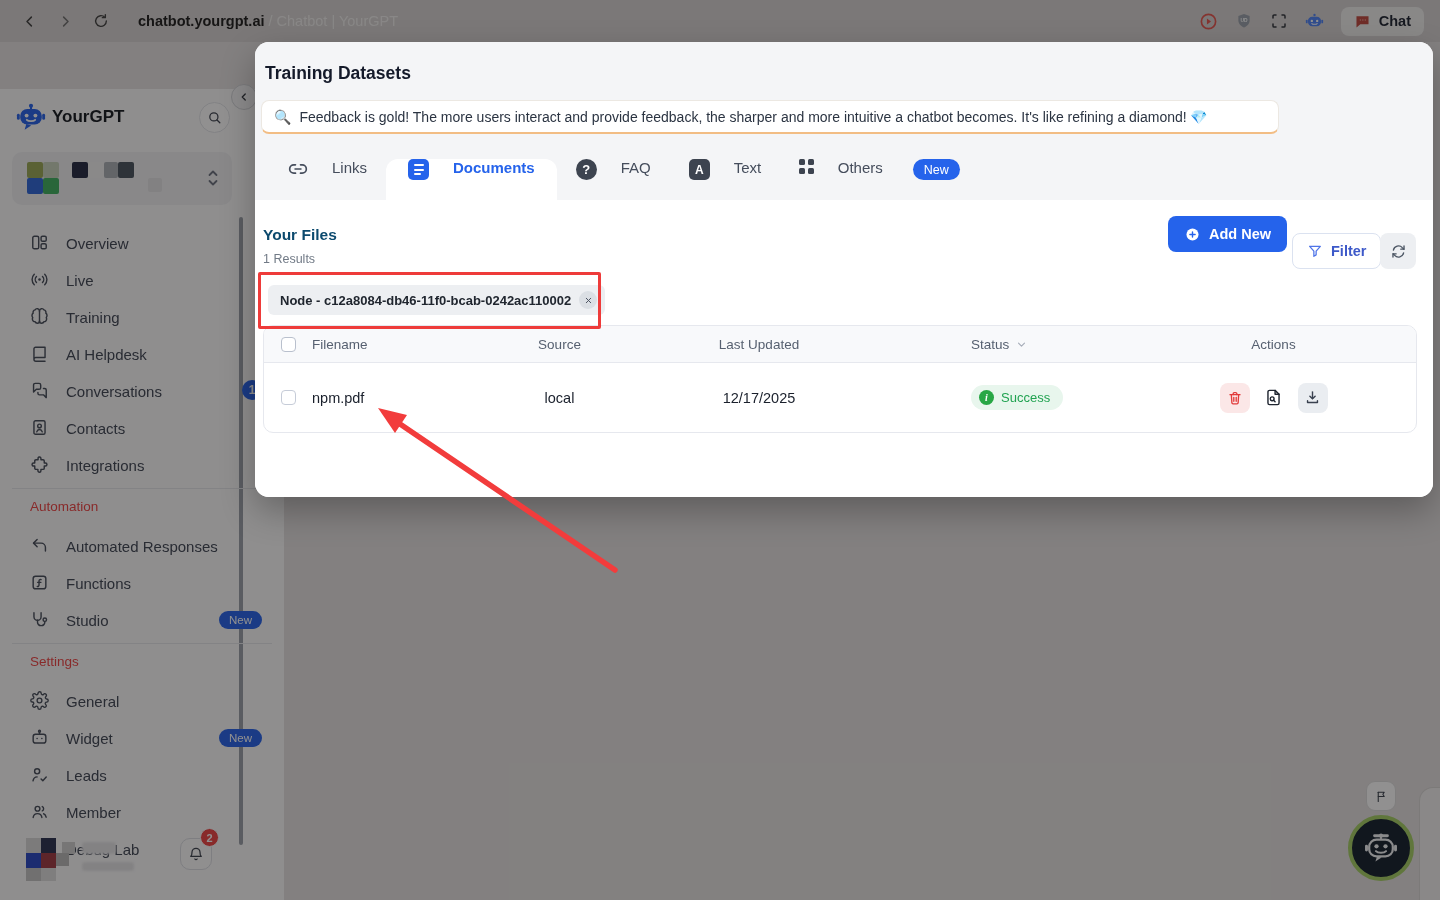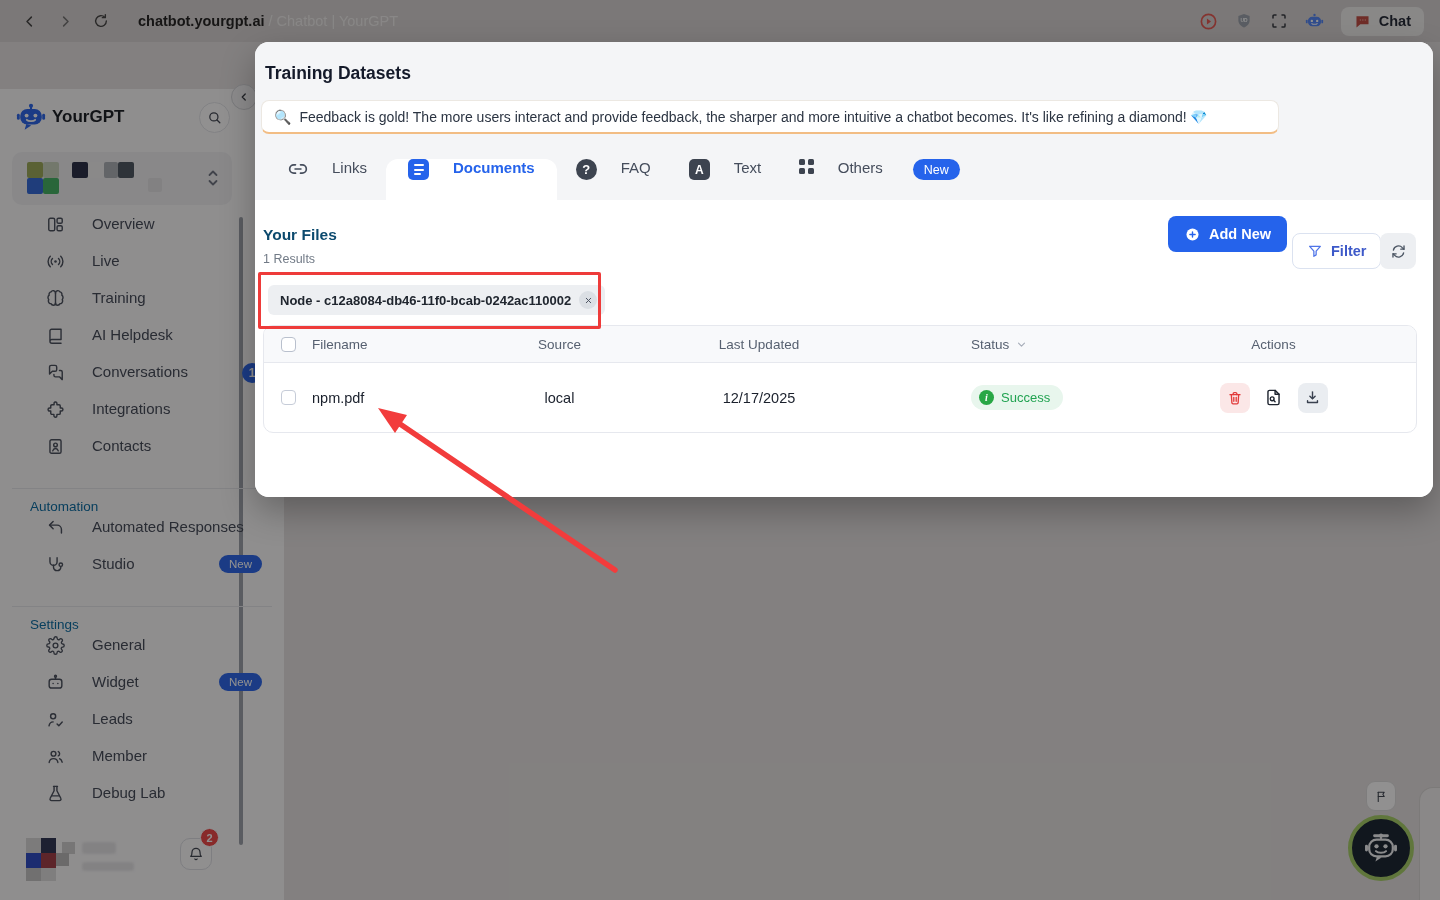"Overview" .sb-item { align-items: flex-start -> flex-end; gap: 27px -> 17px; padding-left: 46px -> 30px }
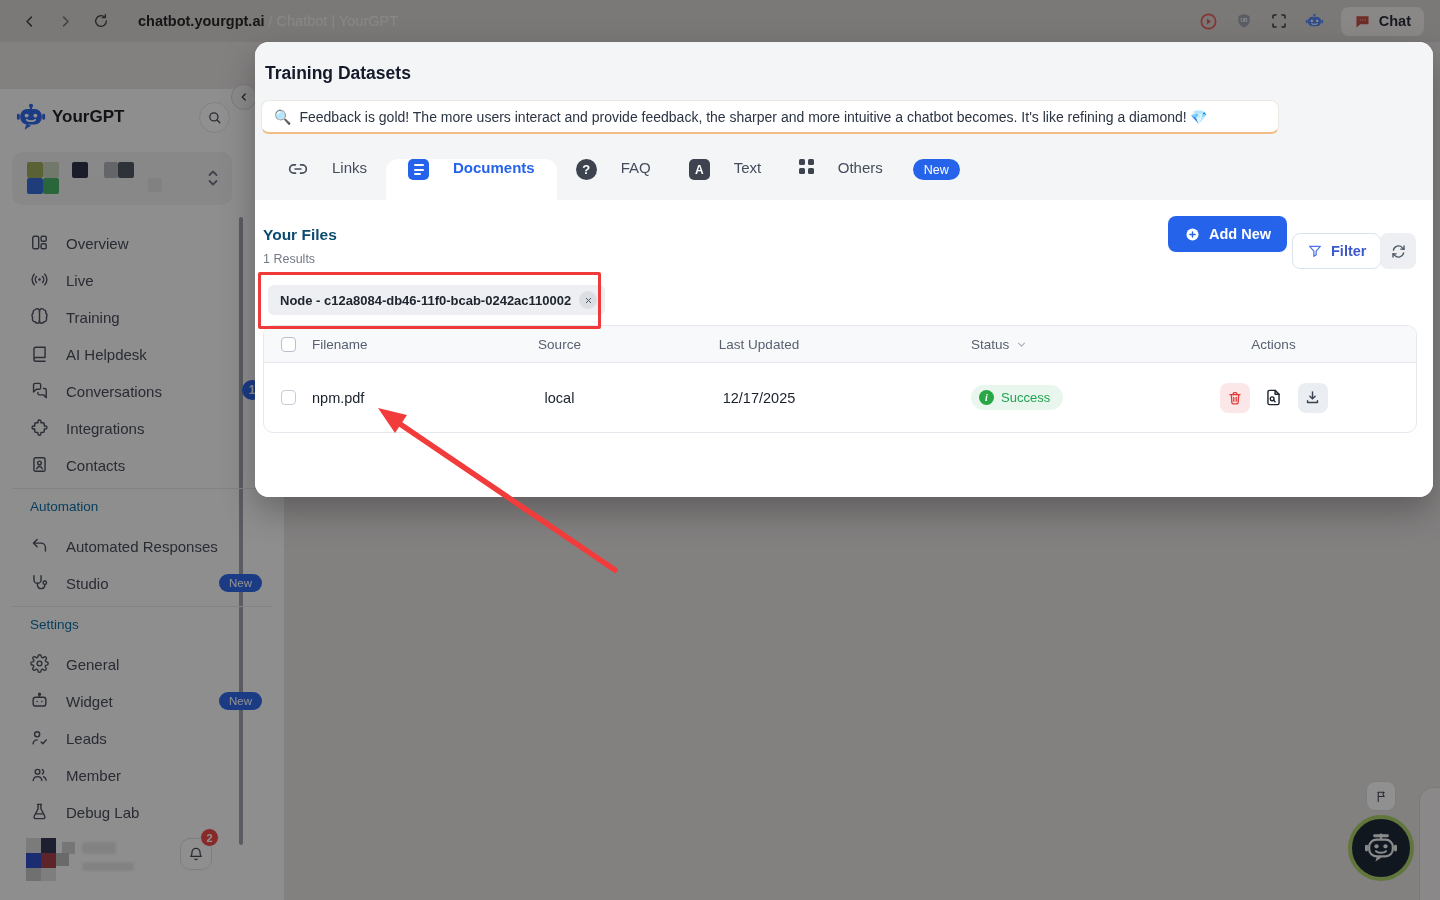"Integrations" li.sb-item { order: before "Contacts" -> after "Contacts" }
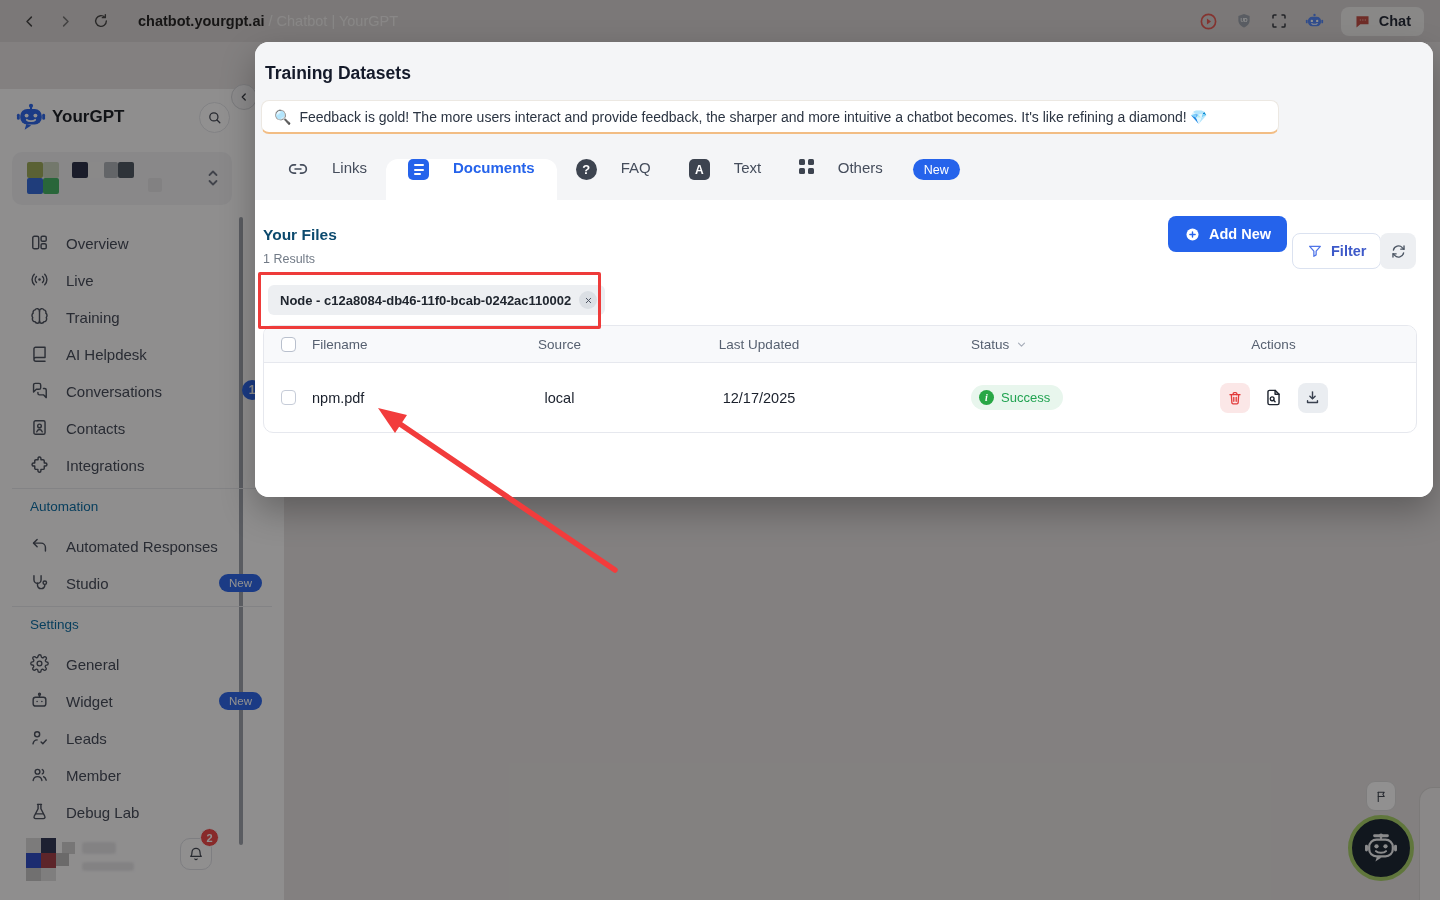"Automation" .sb-section { color: #0369a1 -> #ef4444 }
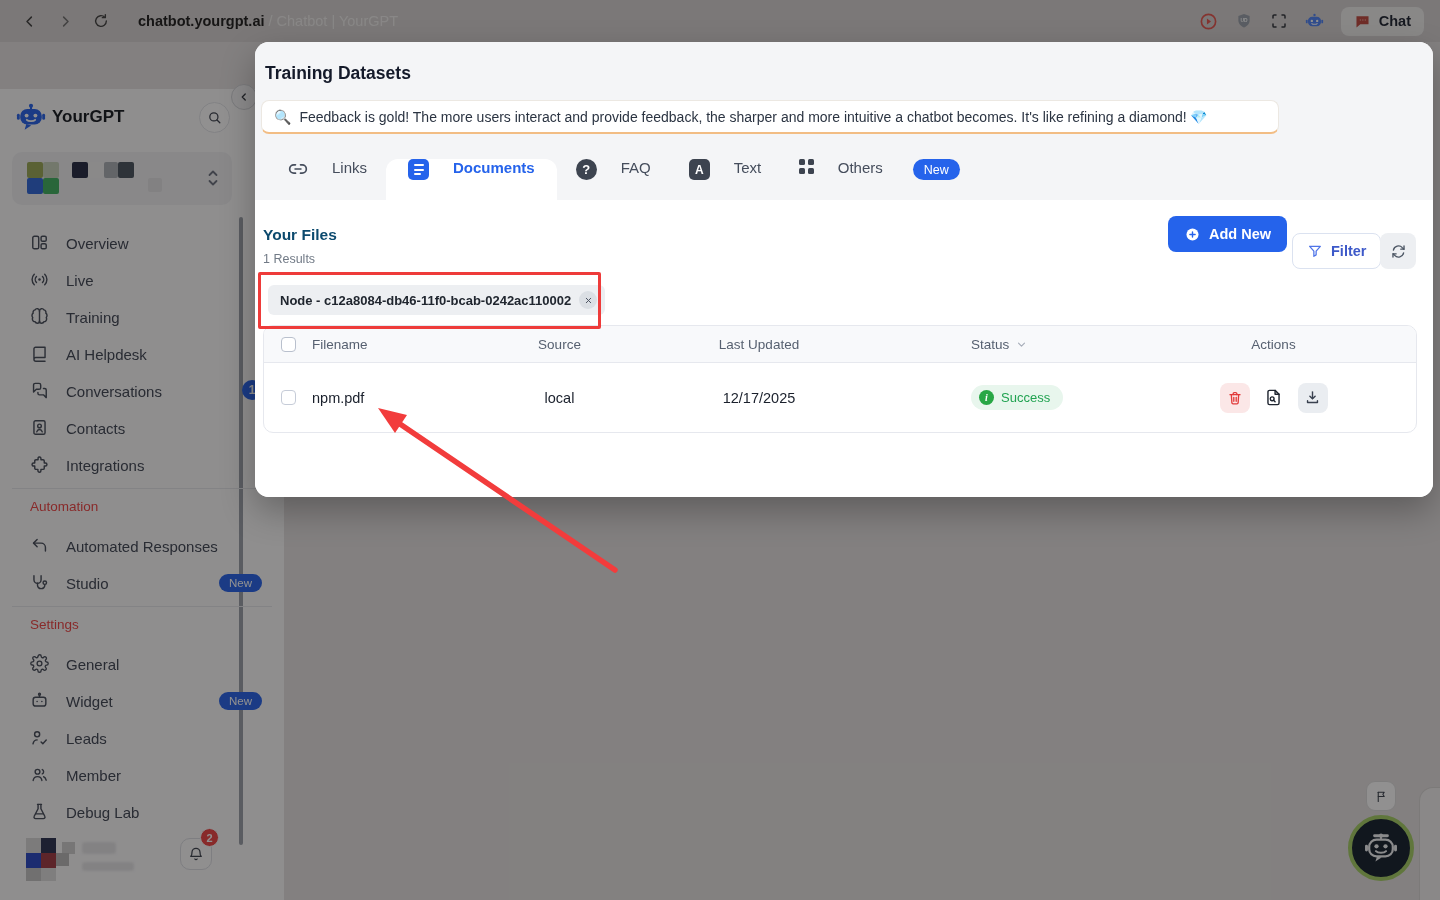"Functions" li.sb-item { html: none -> <li> <span> <svg> <rect></rect> <path></path> <path></path> </svg> </span> <span>Functions</span> </li> }
